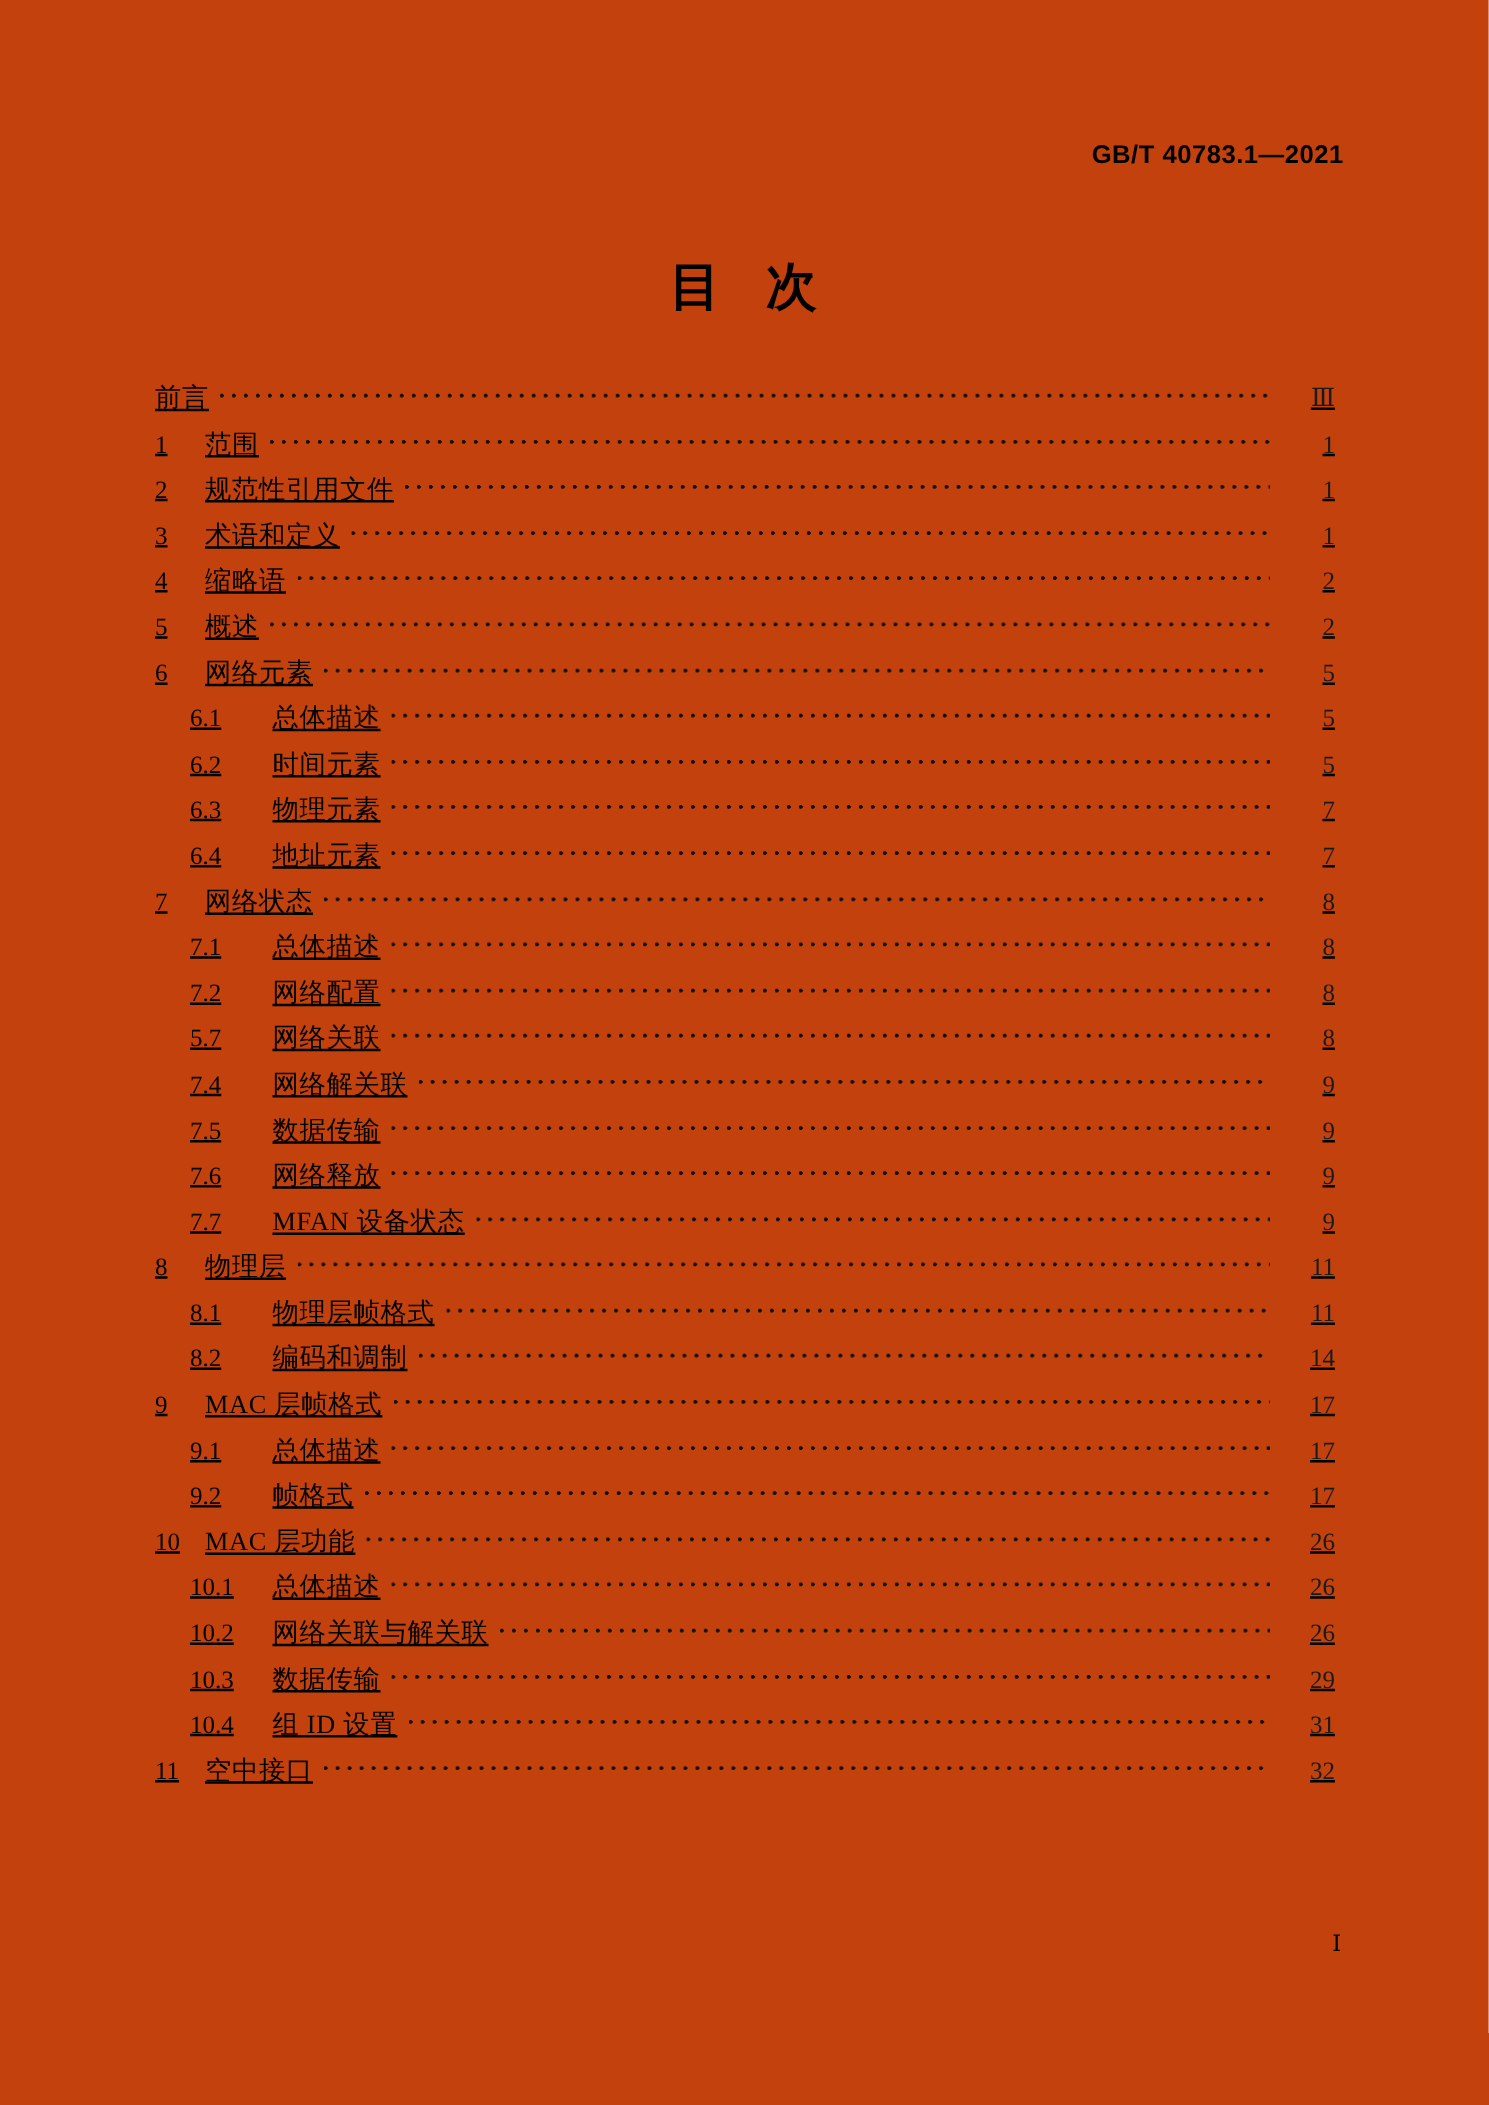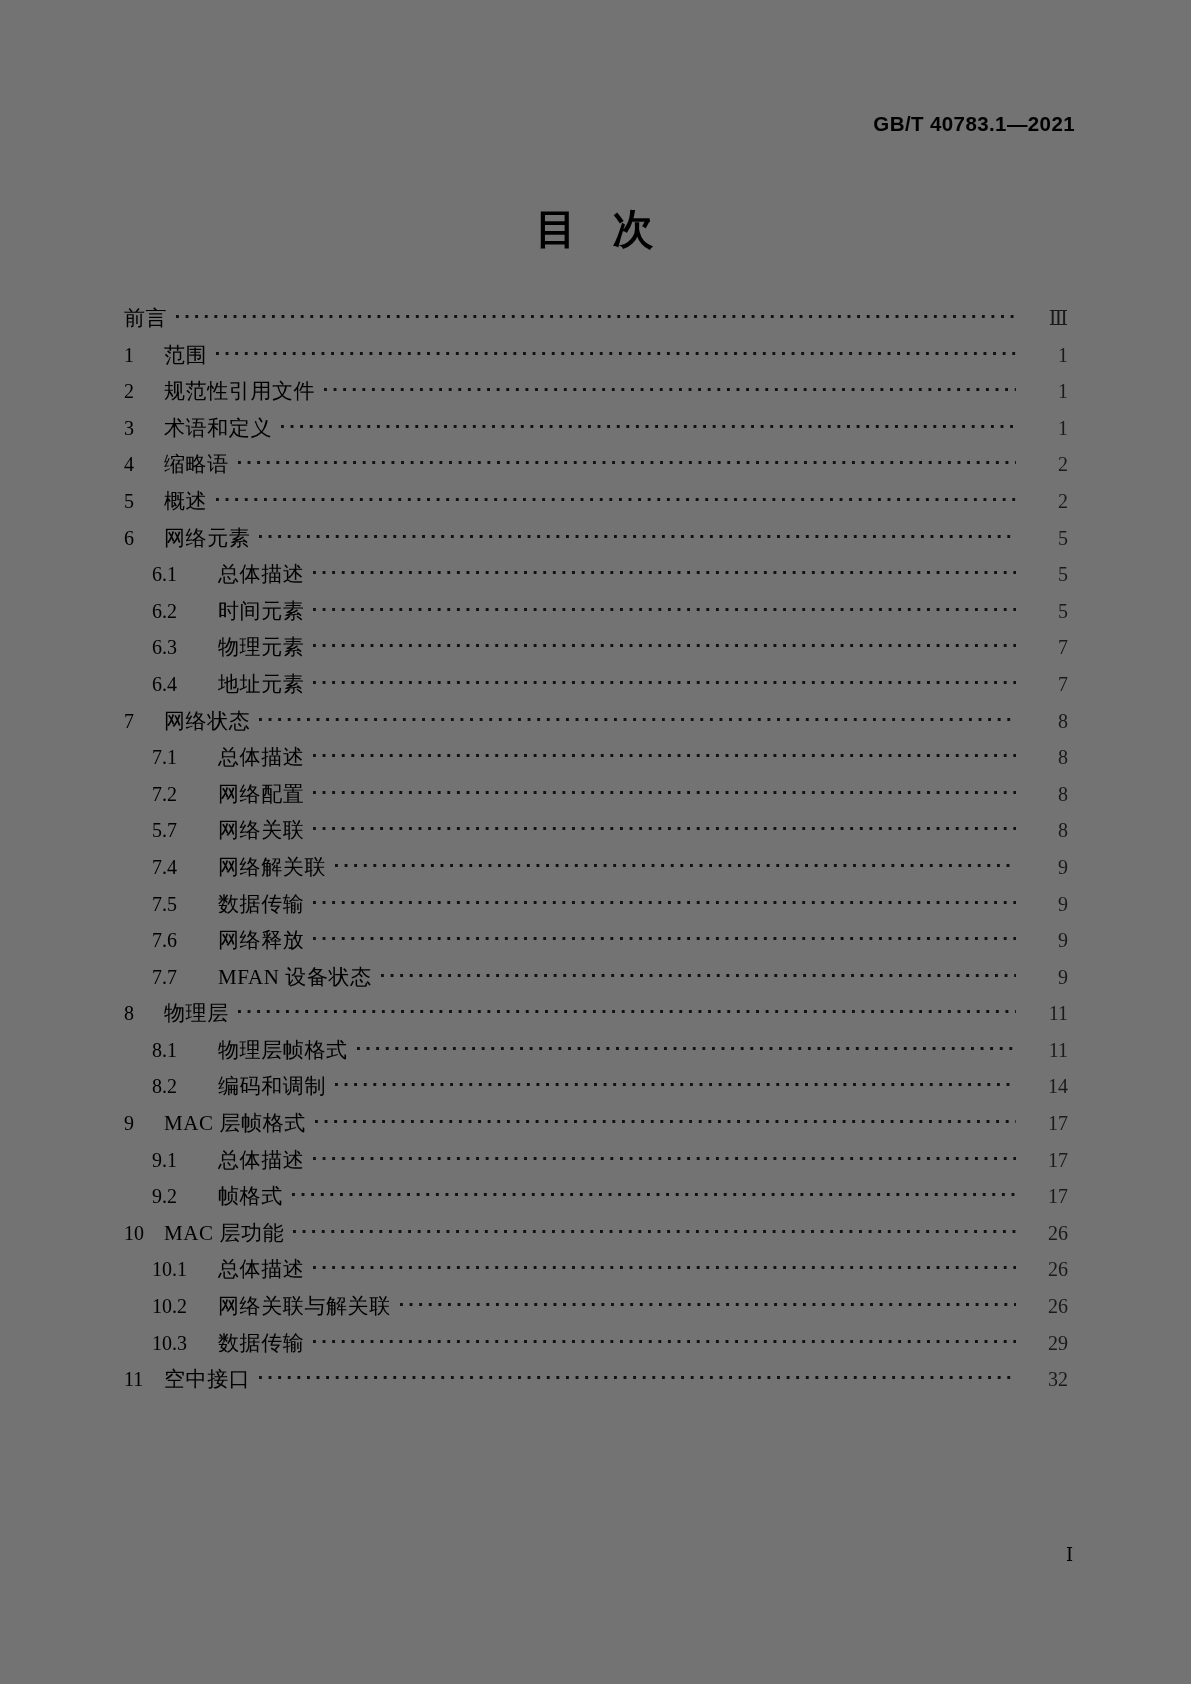"GB/T 40783.1—2021" .page { background: #737373 -> #c2410c }
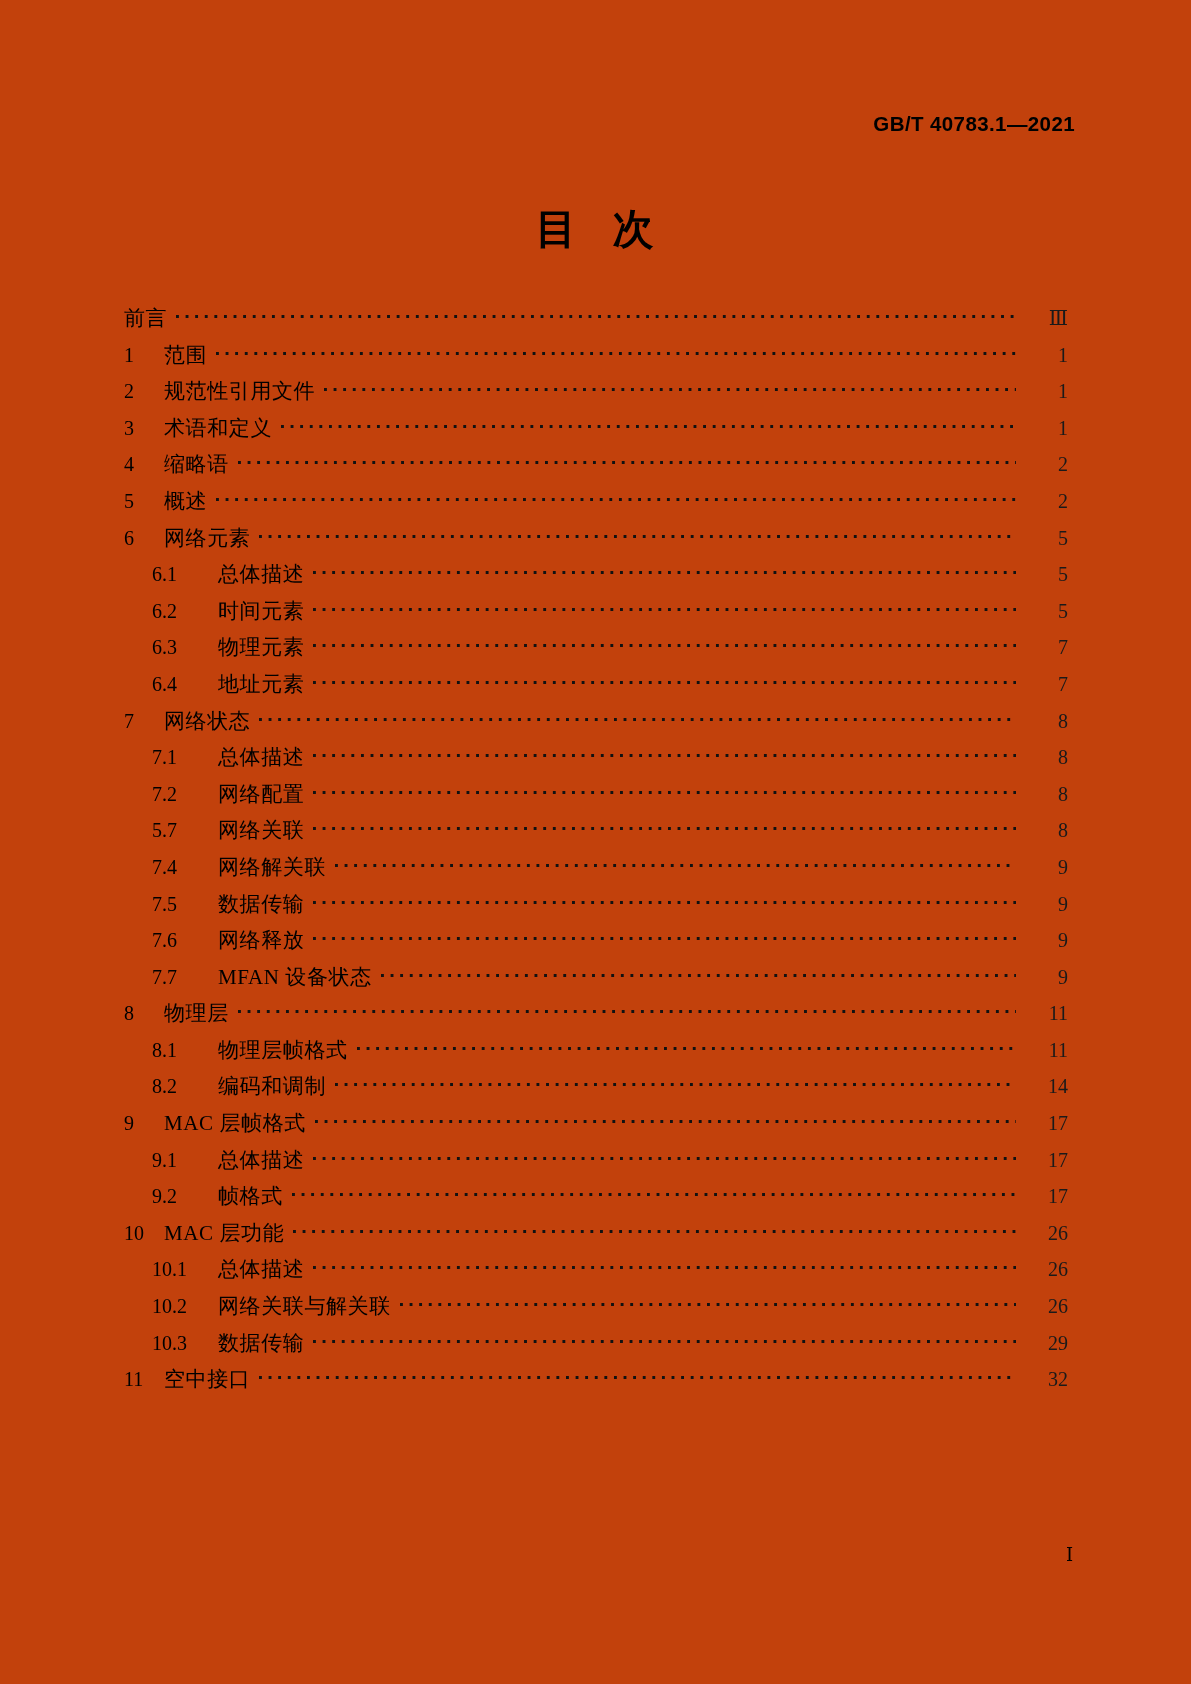"前言" .toc { text-decoration: none -> underline }
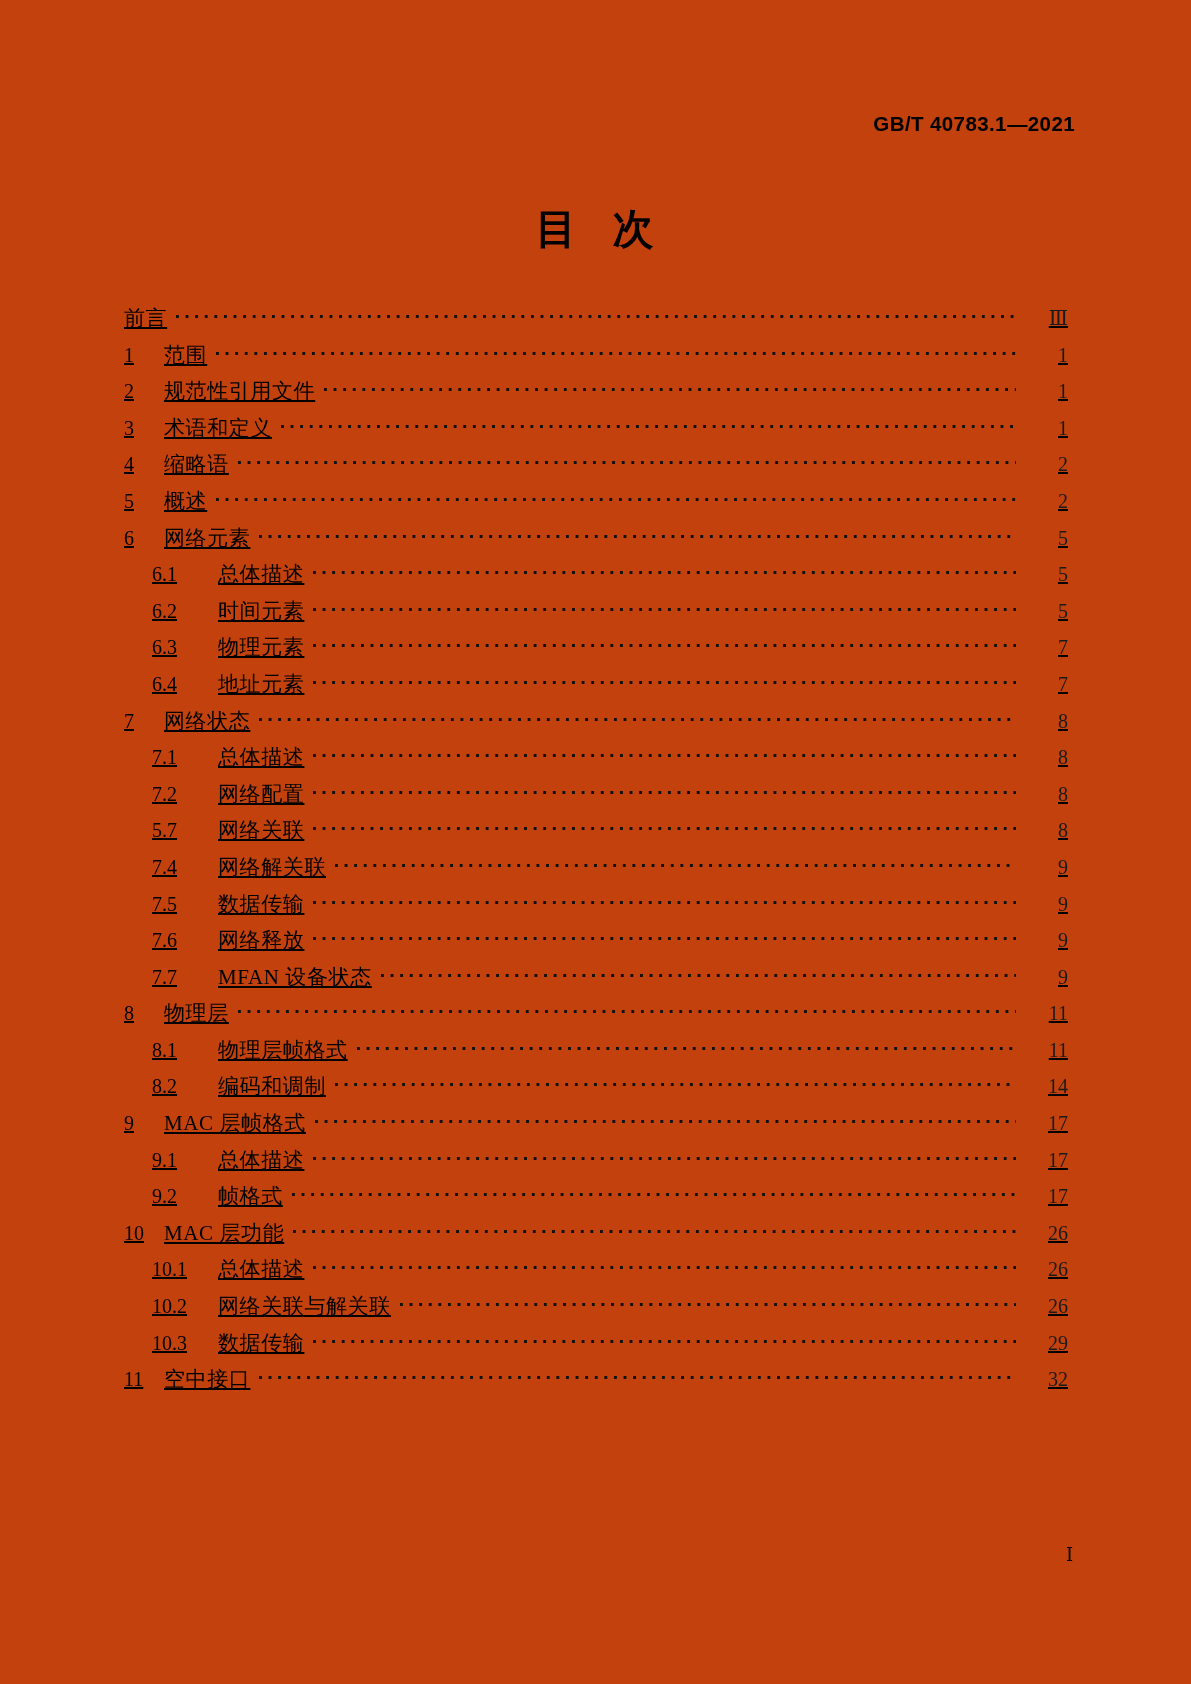"10.4" div.toc-row { html: none -> <div> <span>10.4</span> <span>组 ID 设置</span> <span></span> <span>31</span> </div> }
